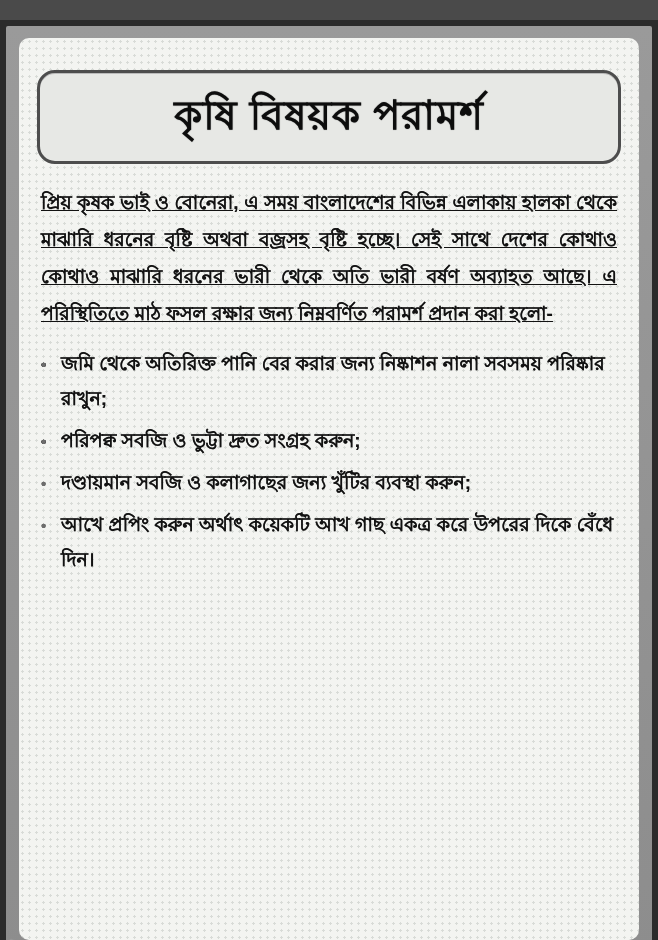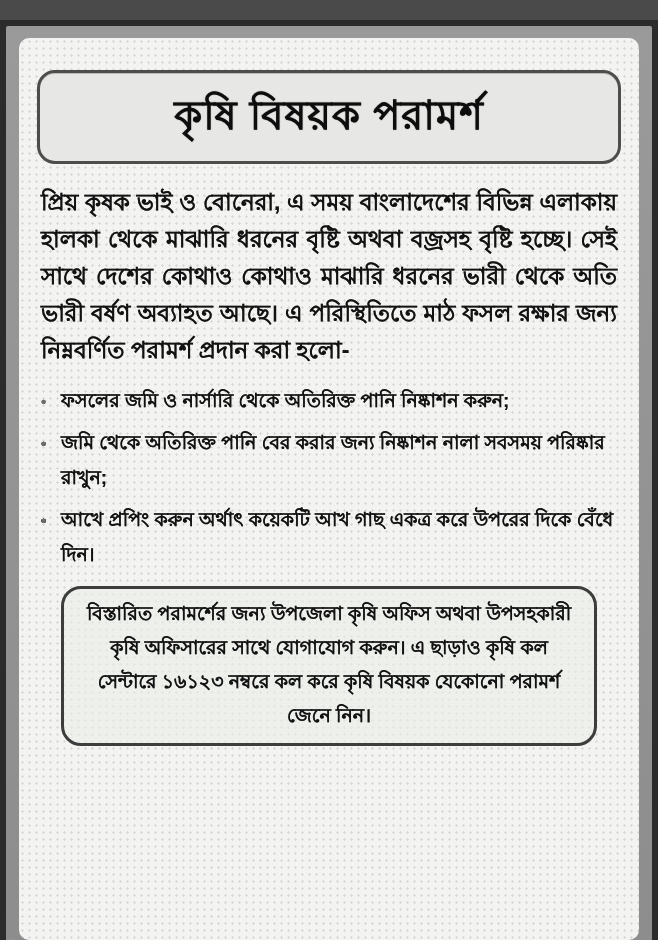"প্রিয় কৃষক ভাই ও বোনেরা," .intro { font-size: 23px -> 19px; text-decoration: none -> underline }
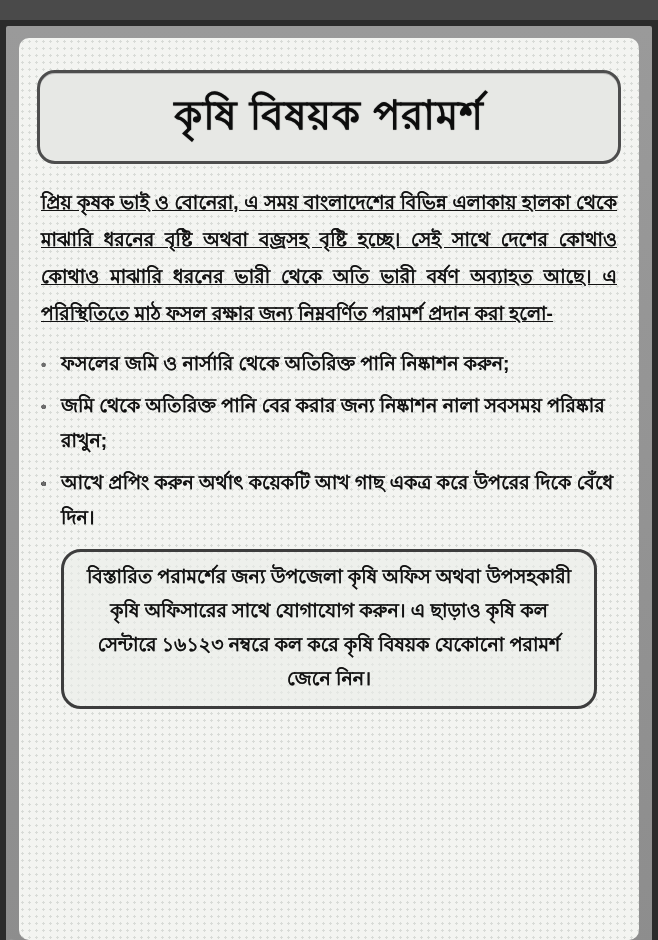"ফসলের জমি ও নার্সারি থেকে" span { html: <span>ফসলের জমি ও নার্সারি থেকে অতিরিক্ত পানি নিষ্কাশন করুন;</span> -> none }
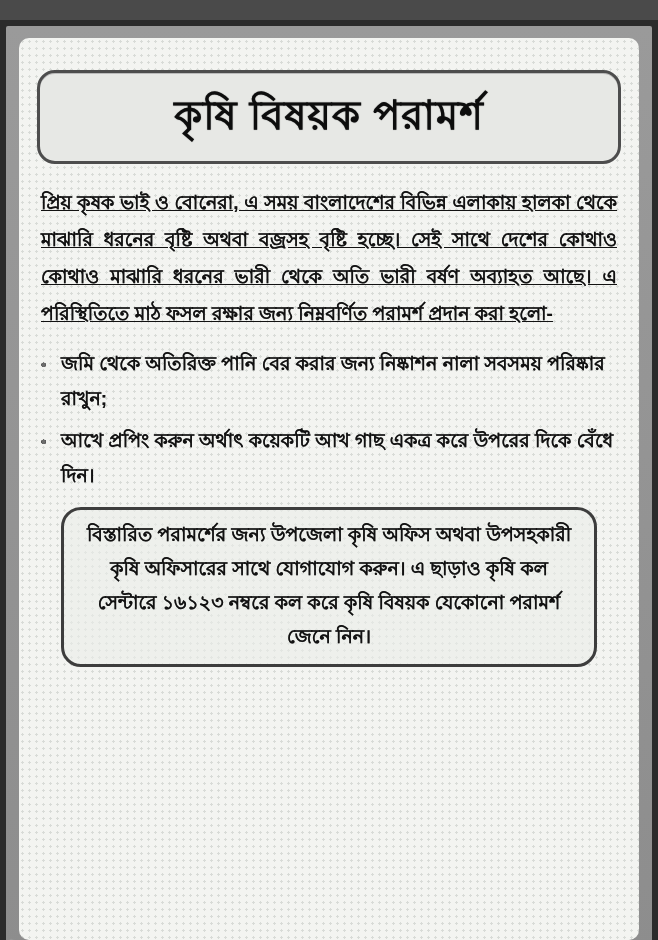"পরিপক্ব সবজি ও ভুট্টা দ্রুত" span { html: none -> <span>পরিপক্ব সবজি ও ভুট্টা দ্রুত সংগ্রহ করুন;</span> }
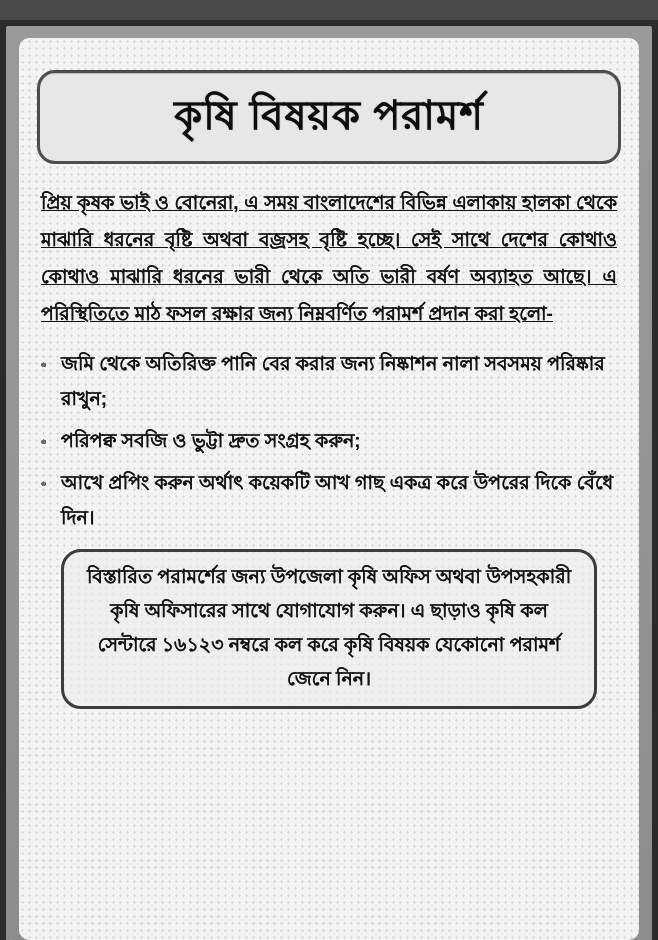"দণ্ডায়মান সবজি ও কলাগাছের জন্য" span { html: none -> <span>দণ্ডায়মান সবজি ও কলাগাছের জন্য খুঁটির ব্যবস্থা করুন;</span> }
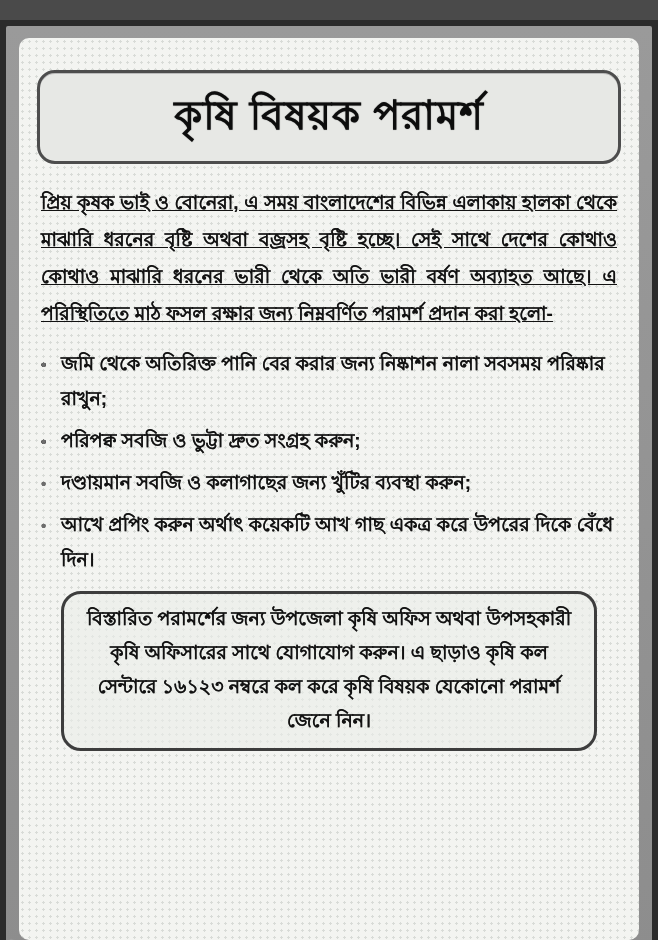"বিস্তারিত পরামর্শের জন্য উপজেলা কৃষি" div.contact-box { html: <div> <span>বিস্তারিত পরামর্শের জন্য উপজেলা কৃষি অফিস অথবা উপসহকারী কৃষি অফিসারের সাথে যোগাযোগ করুন। এ ছাড়াও কৃষি কল সেন্টারে ১৬১২৩ নম্বরে কল করে কৃষি বিষয়ক যেকোনো পরামর্শ জেনে নিন।</span> </div> -> none }
